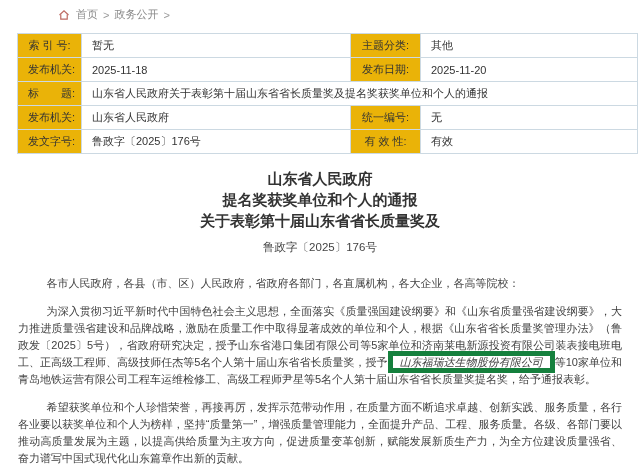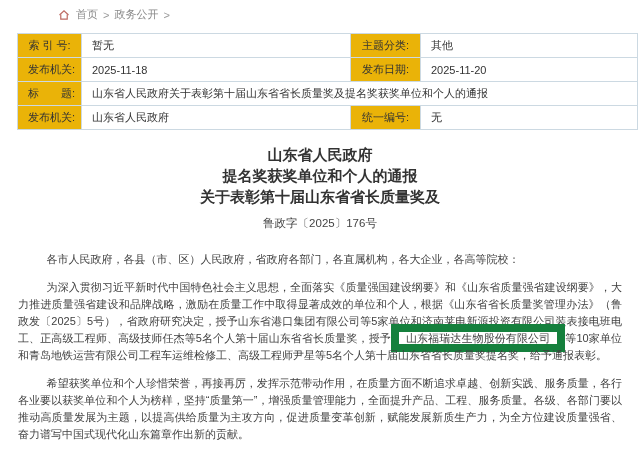"发文字号:" tr { html: none -> <tr> <td>发文字号:</td> <td>鲁政字〔2025〕176号</td> <td>有 效 性:</td> <td>有效</td> </tr> }
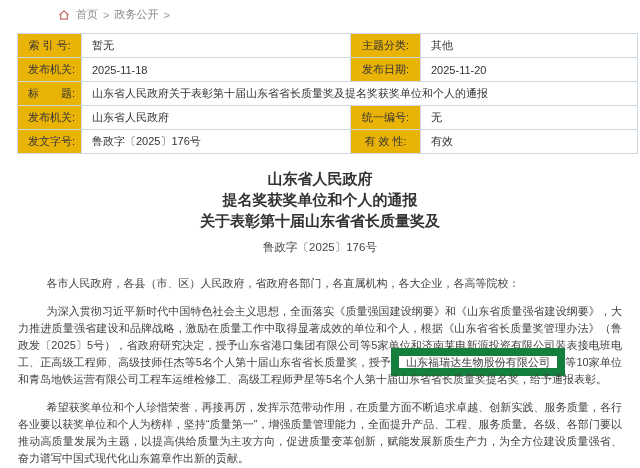"山东福瑞达生物股份有限公司" .red-box { border: 8px solid #15803d -> 5px solid #15803d; font-style: none -> italic }
